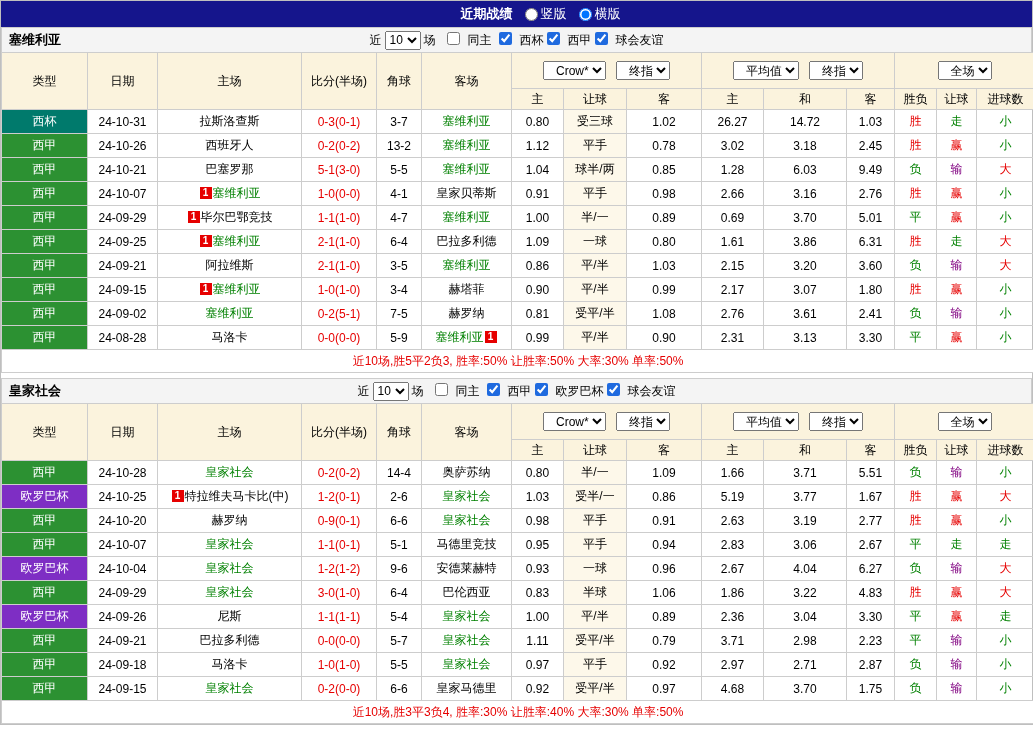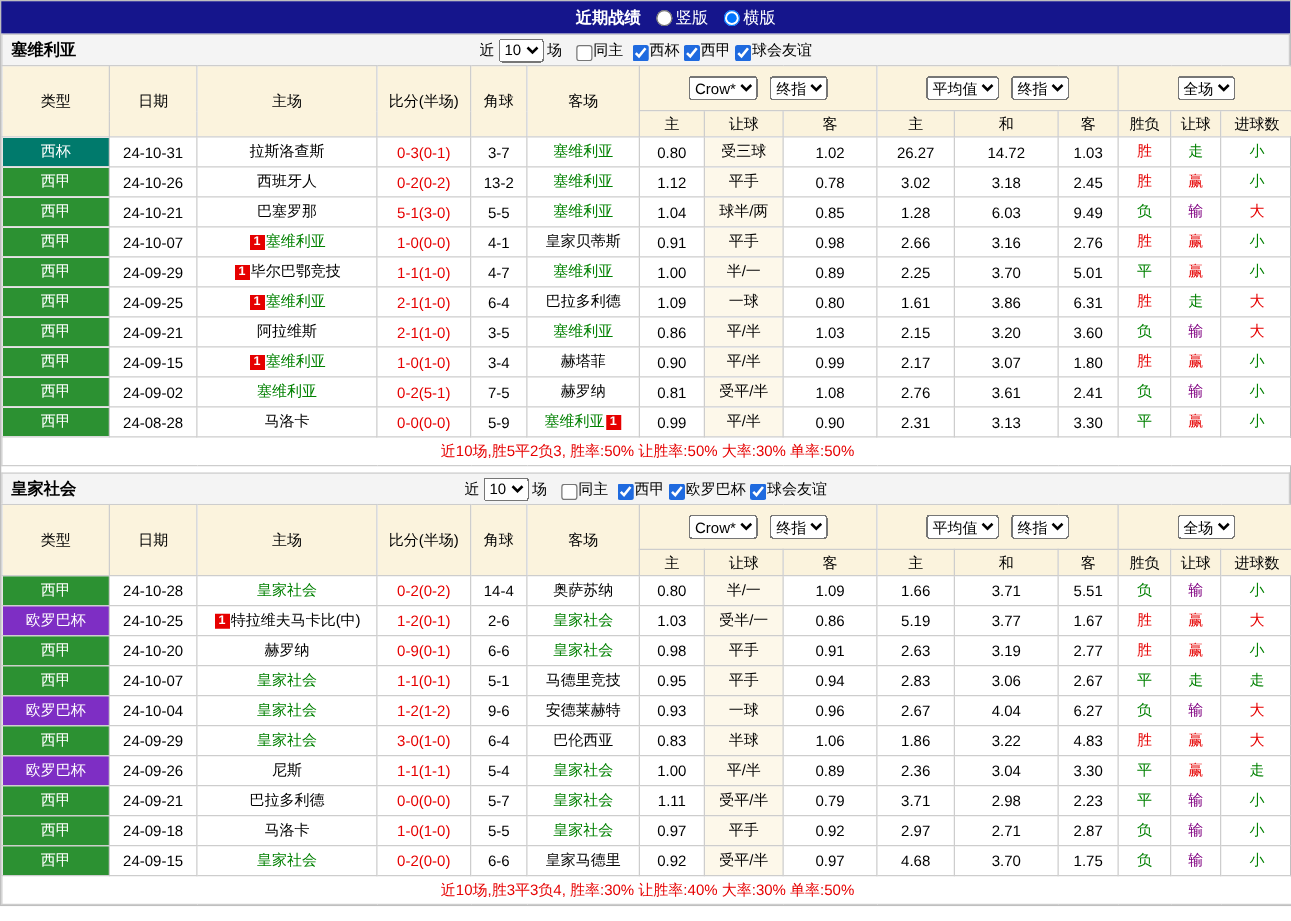"同主" .filters .cb { align-items: flex-end -> flex-start; gap: 1px -> 8px }
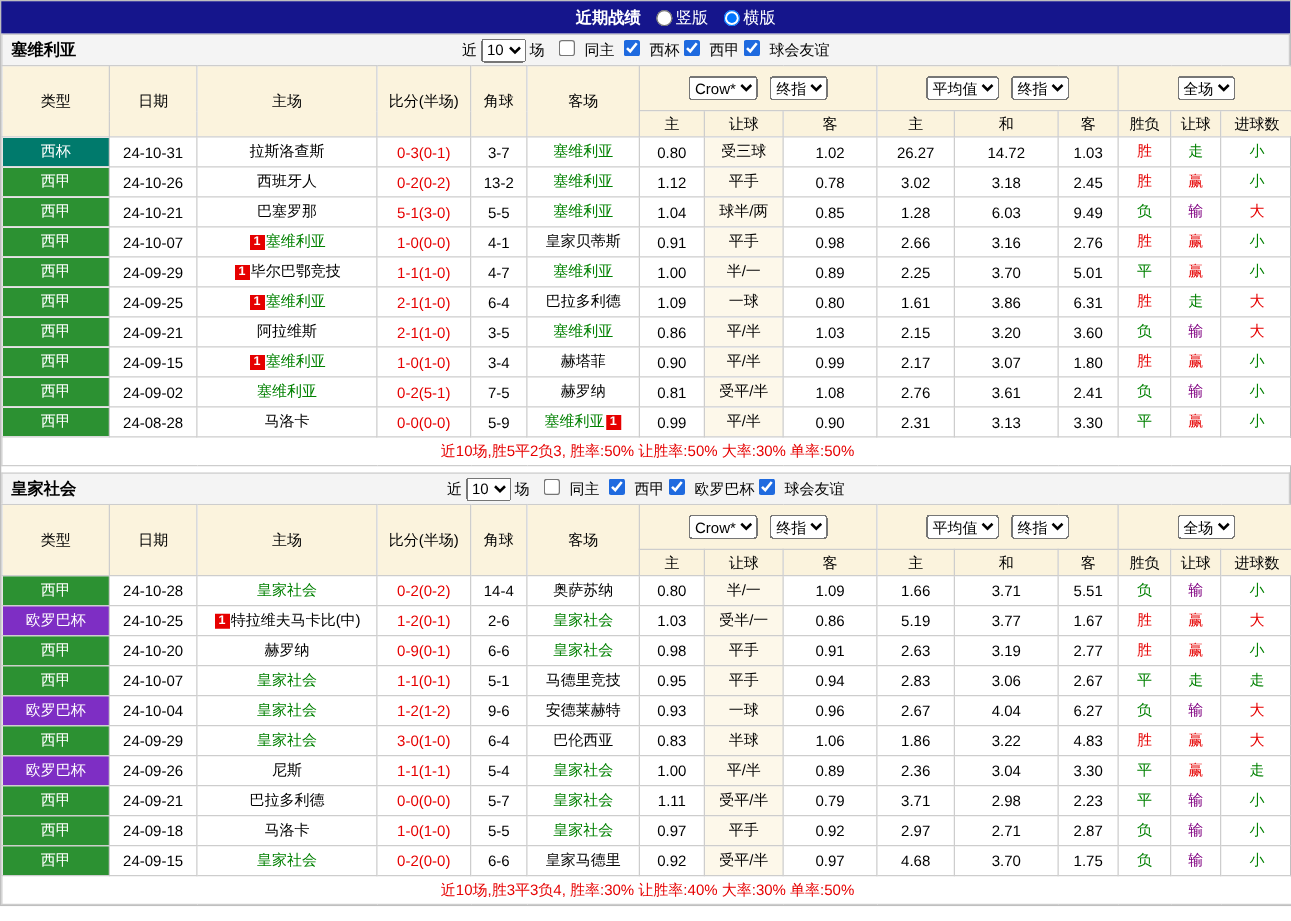"Crow*" thead th.selcell select { padding-left: none -> 8px }
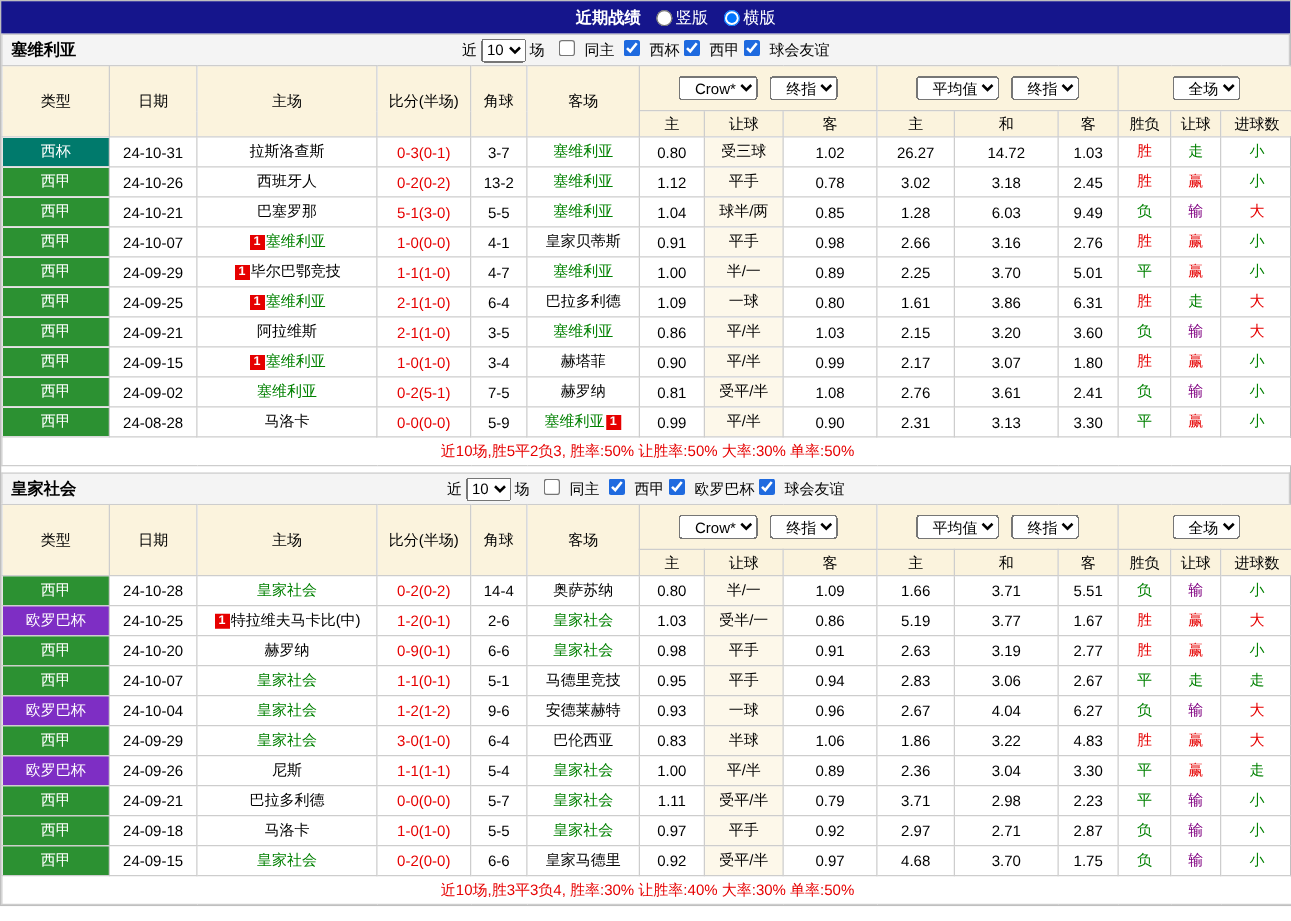"2.25" td { text: 2.25 -> 0.69 }
